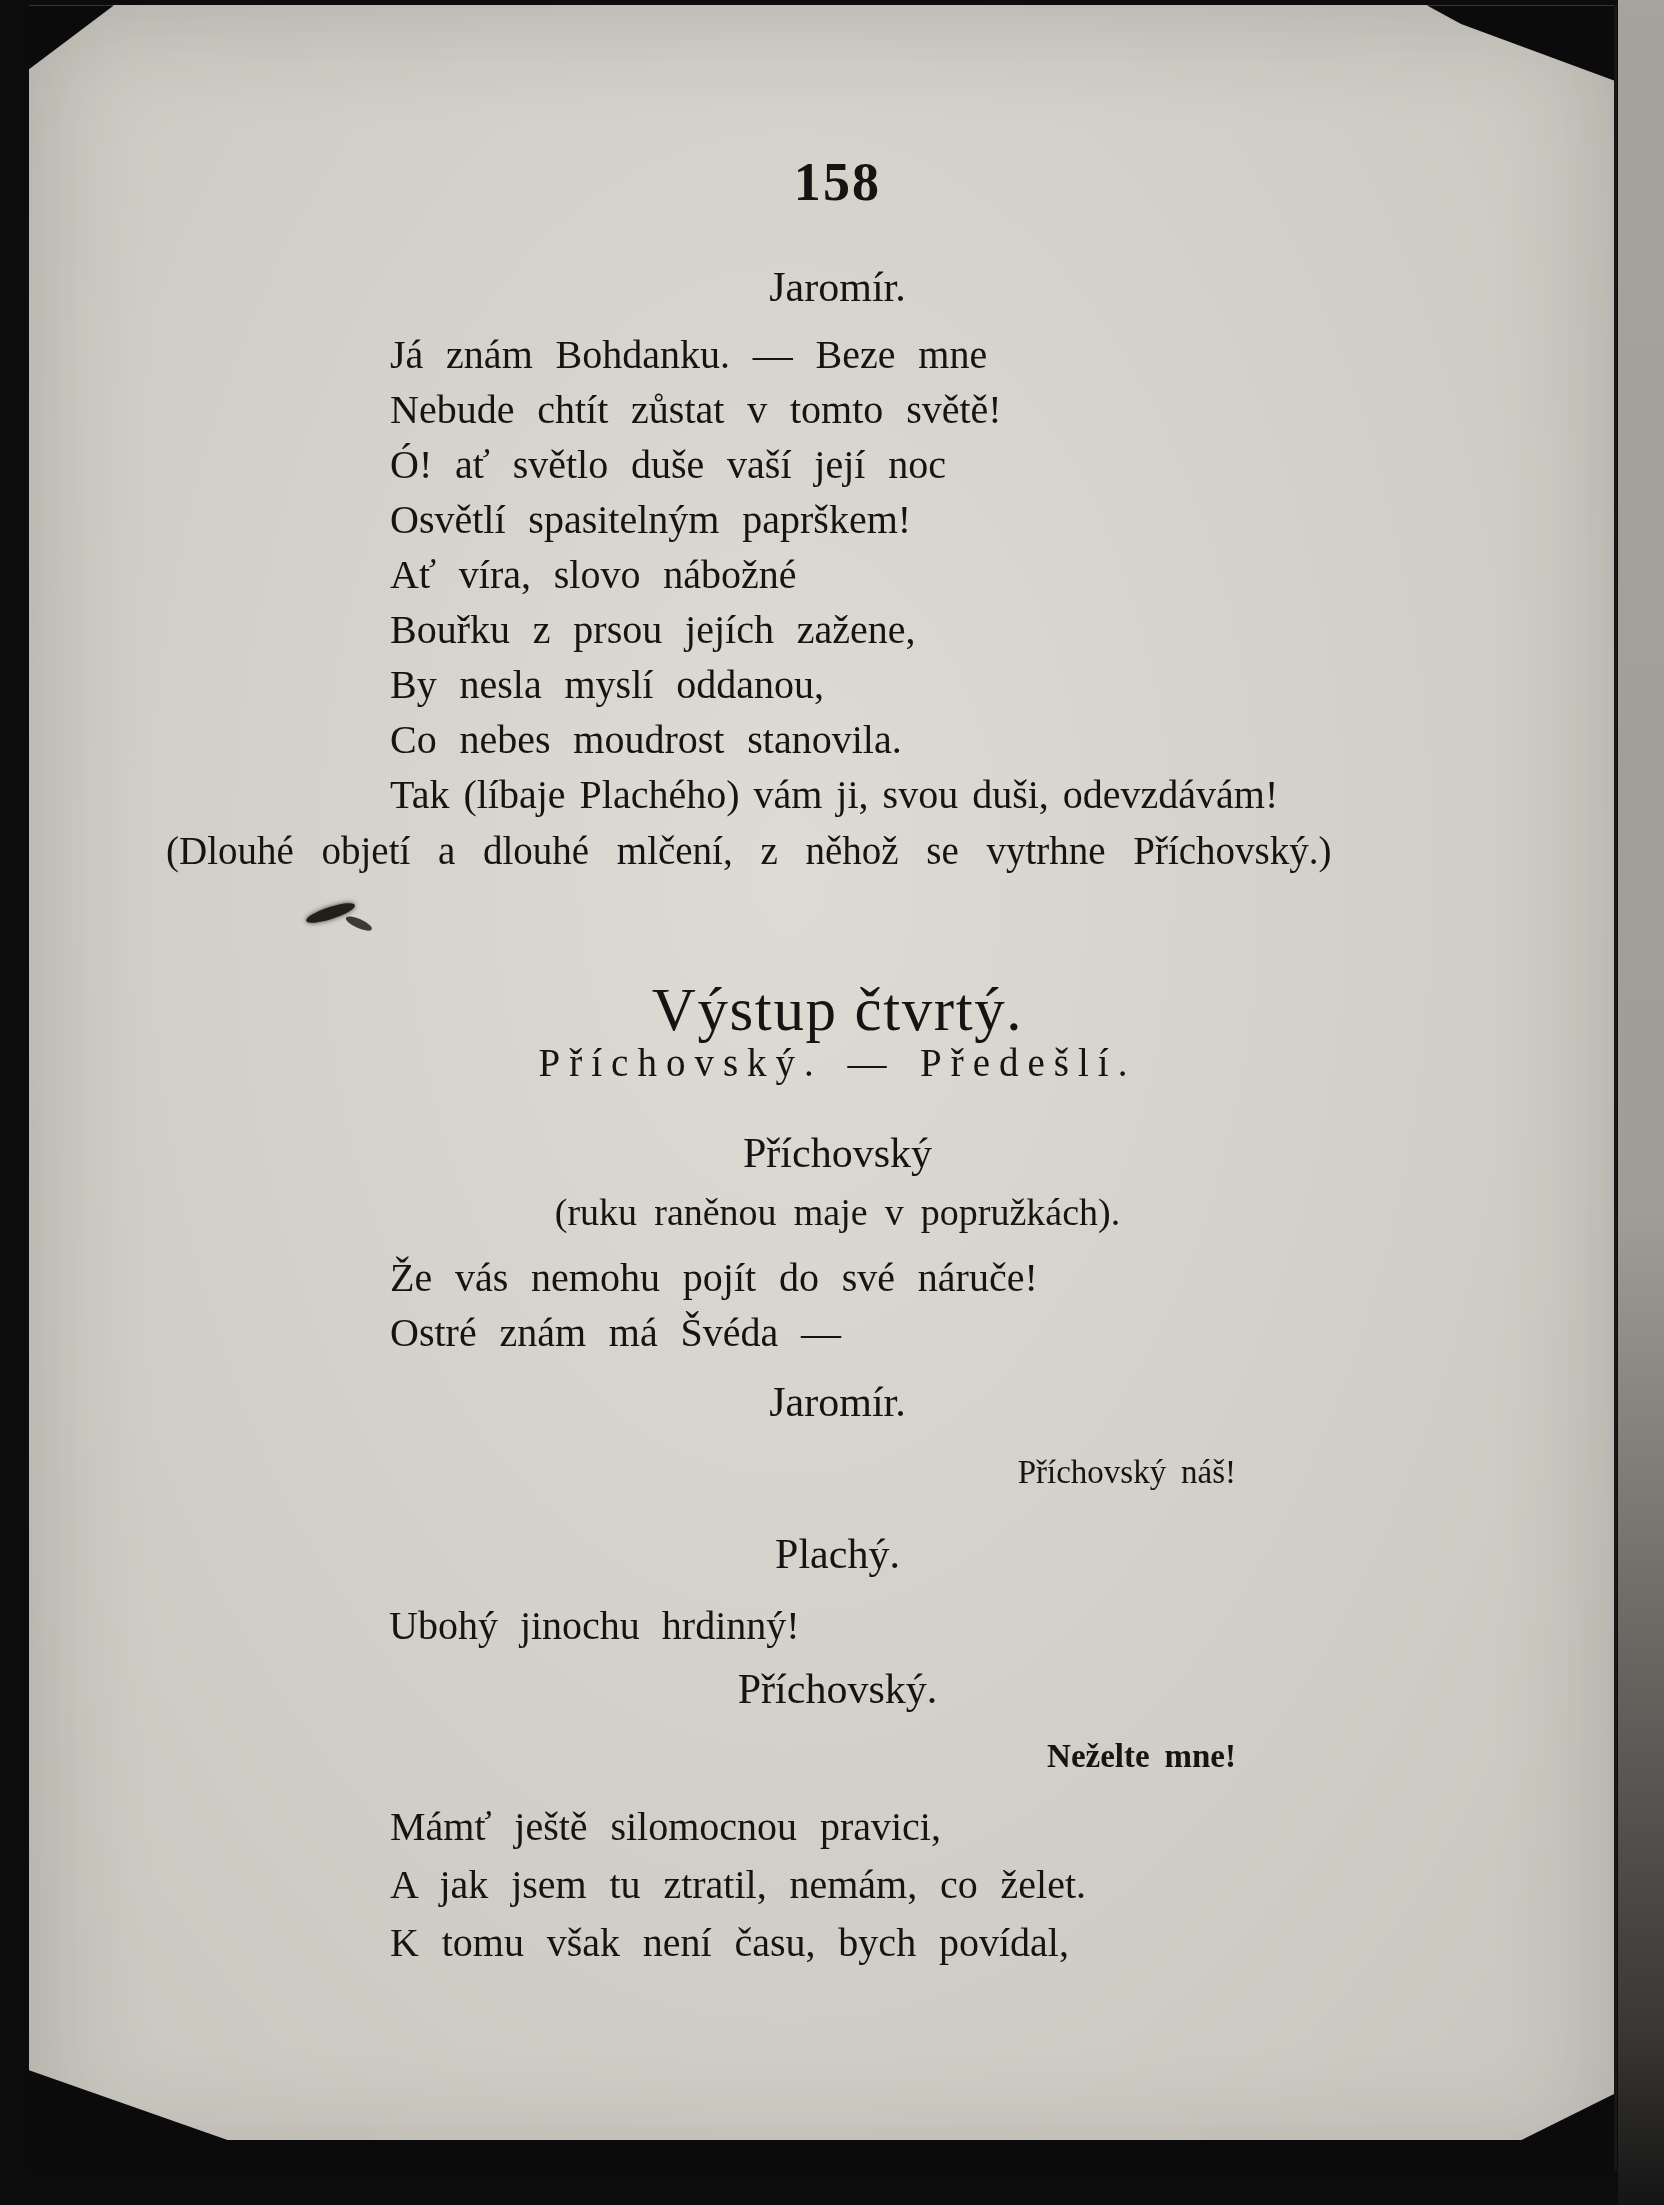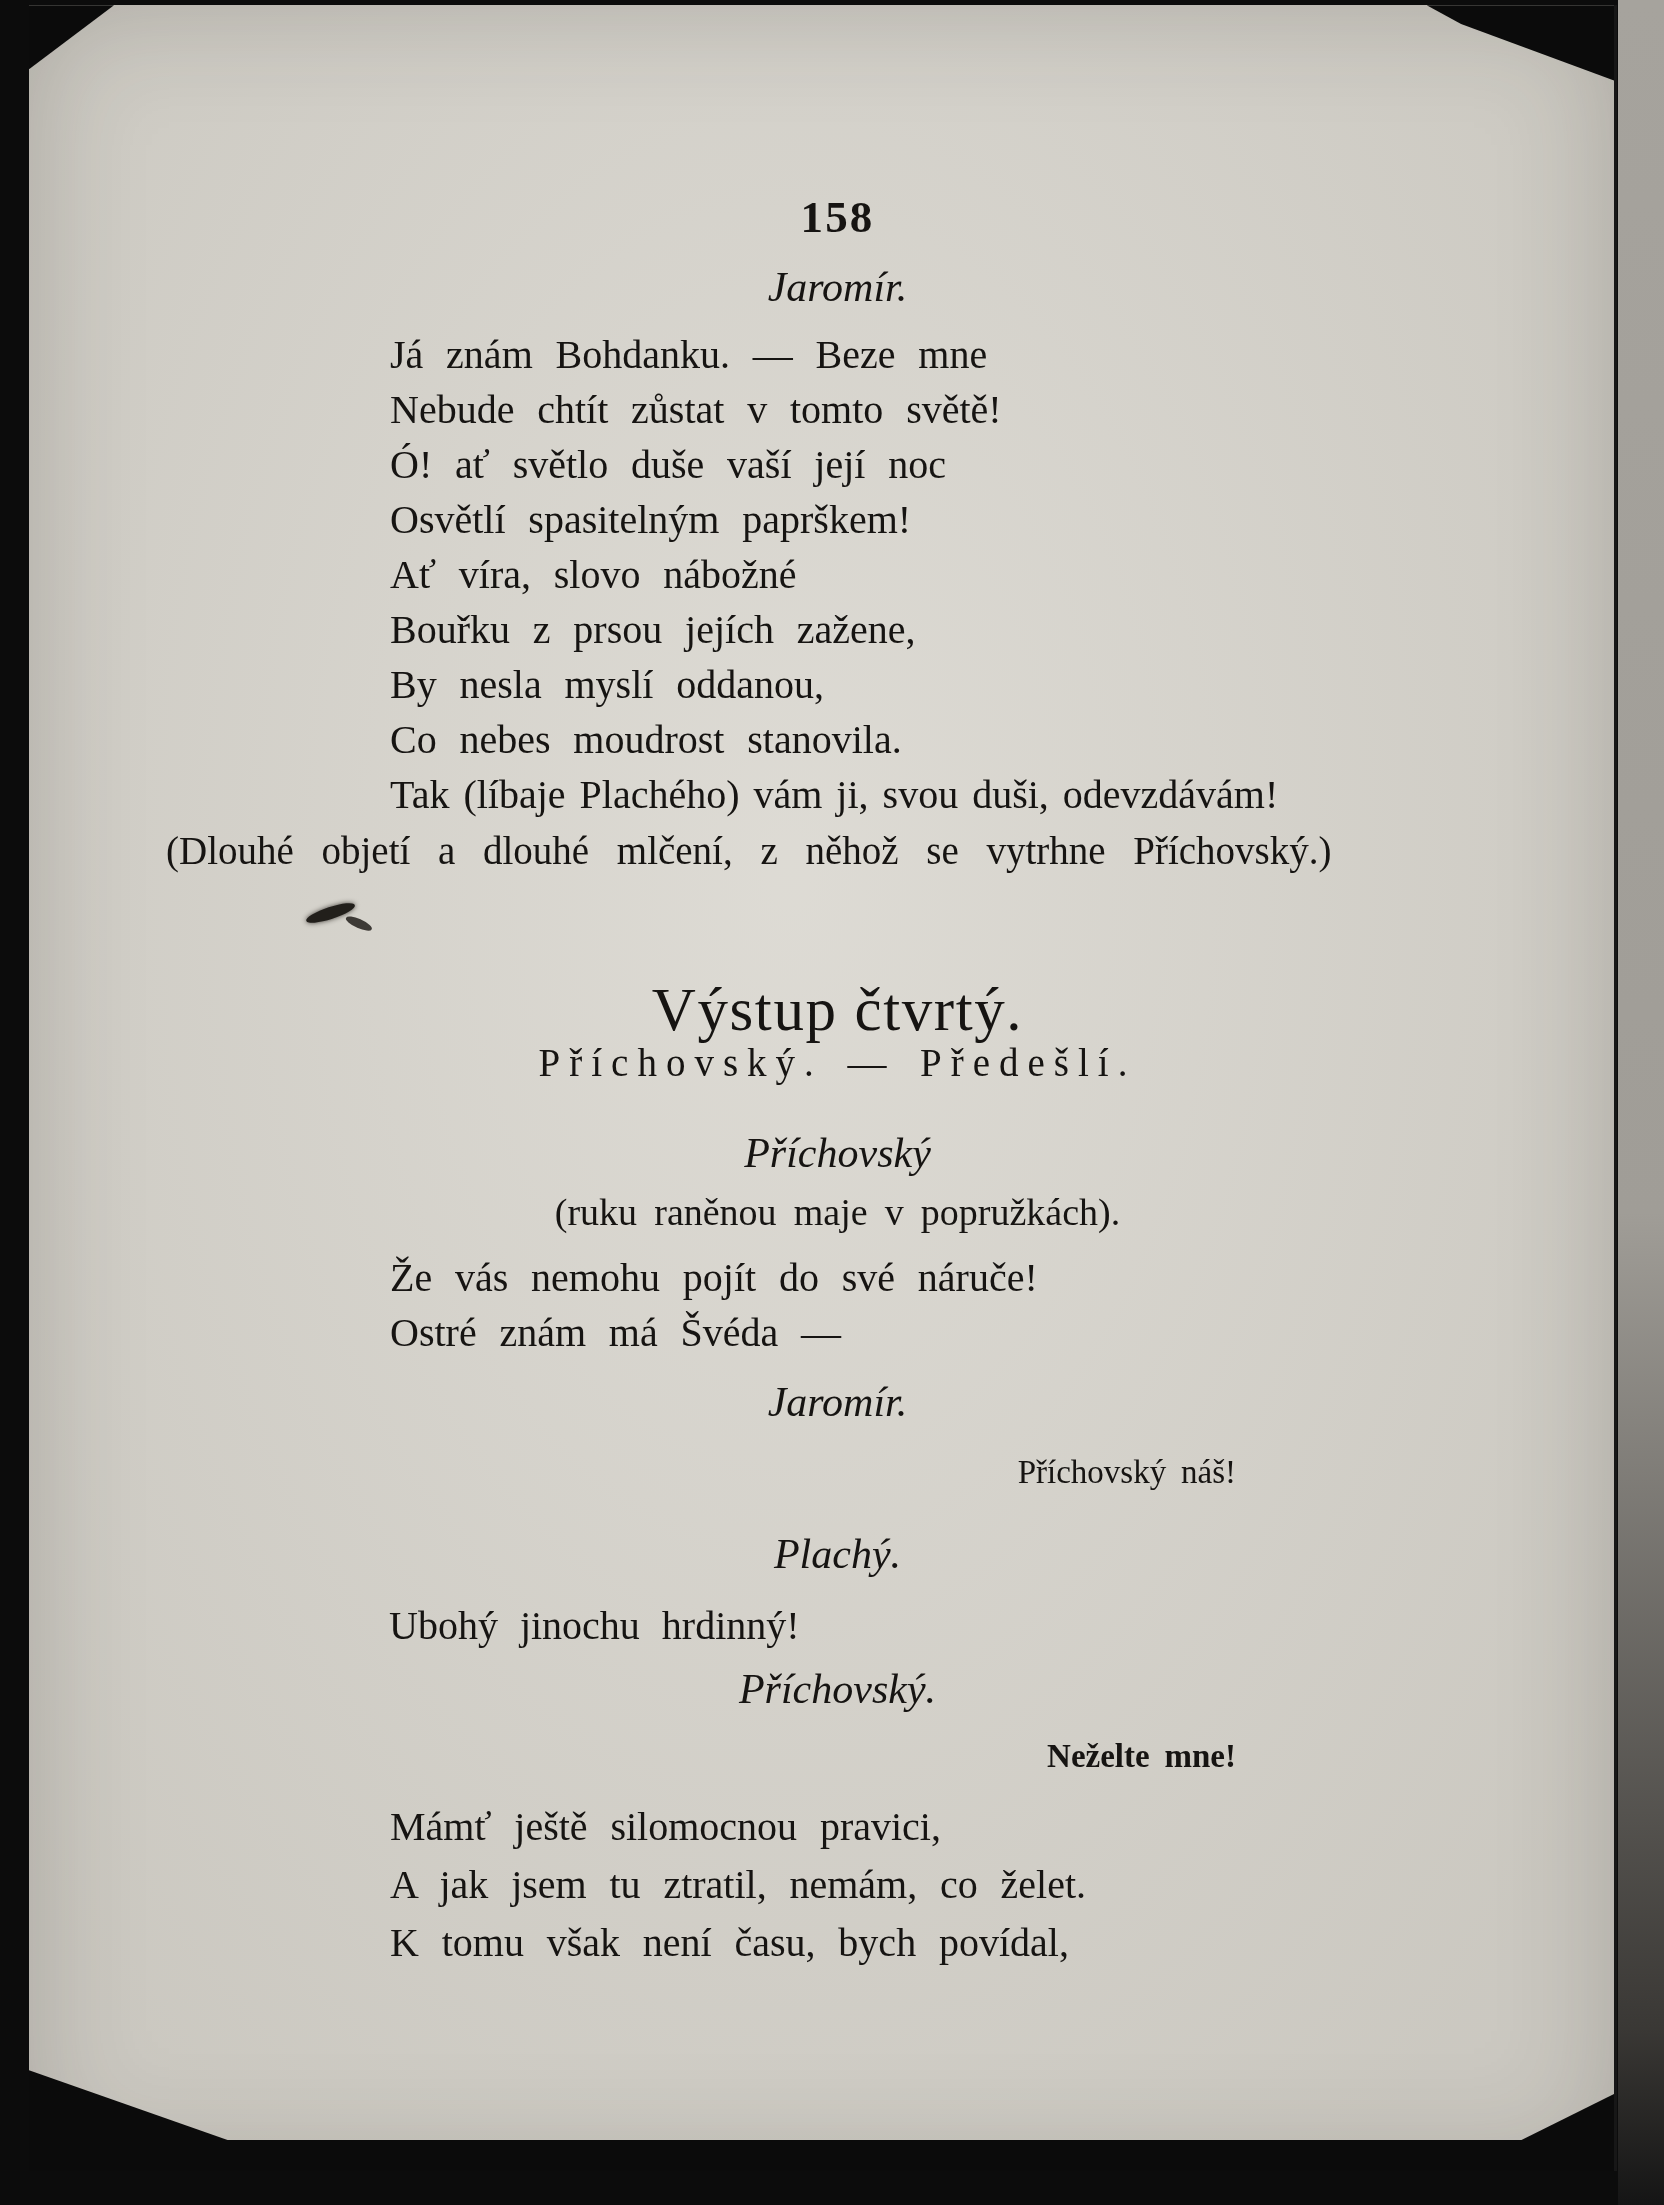"158" .pagenum { font-size: 45px -> 54px; margin-top: 40px -> none }
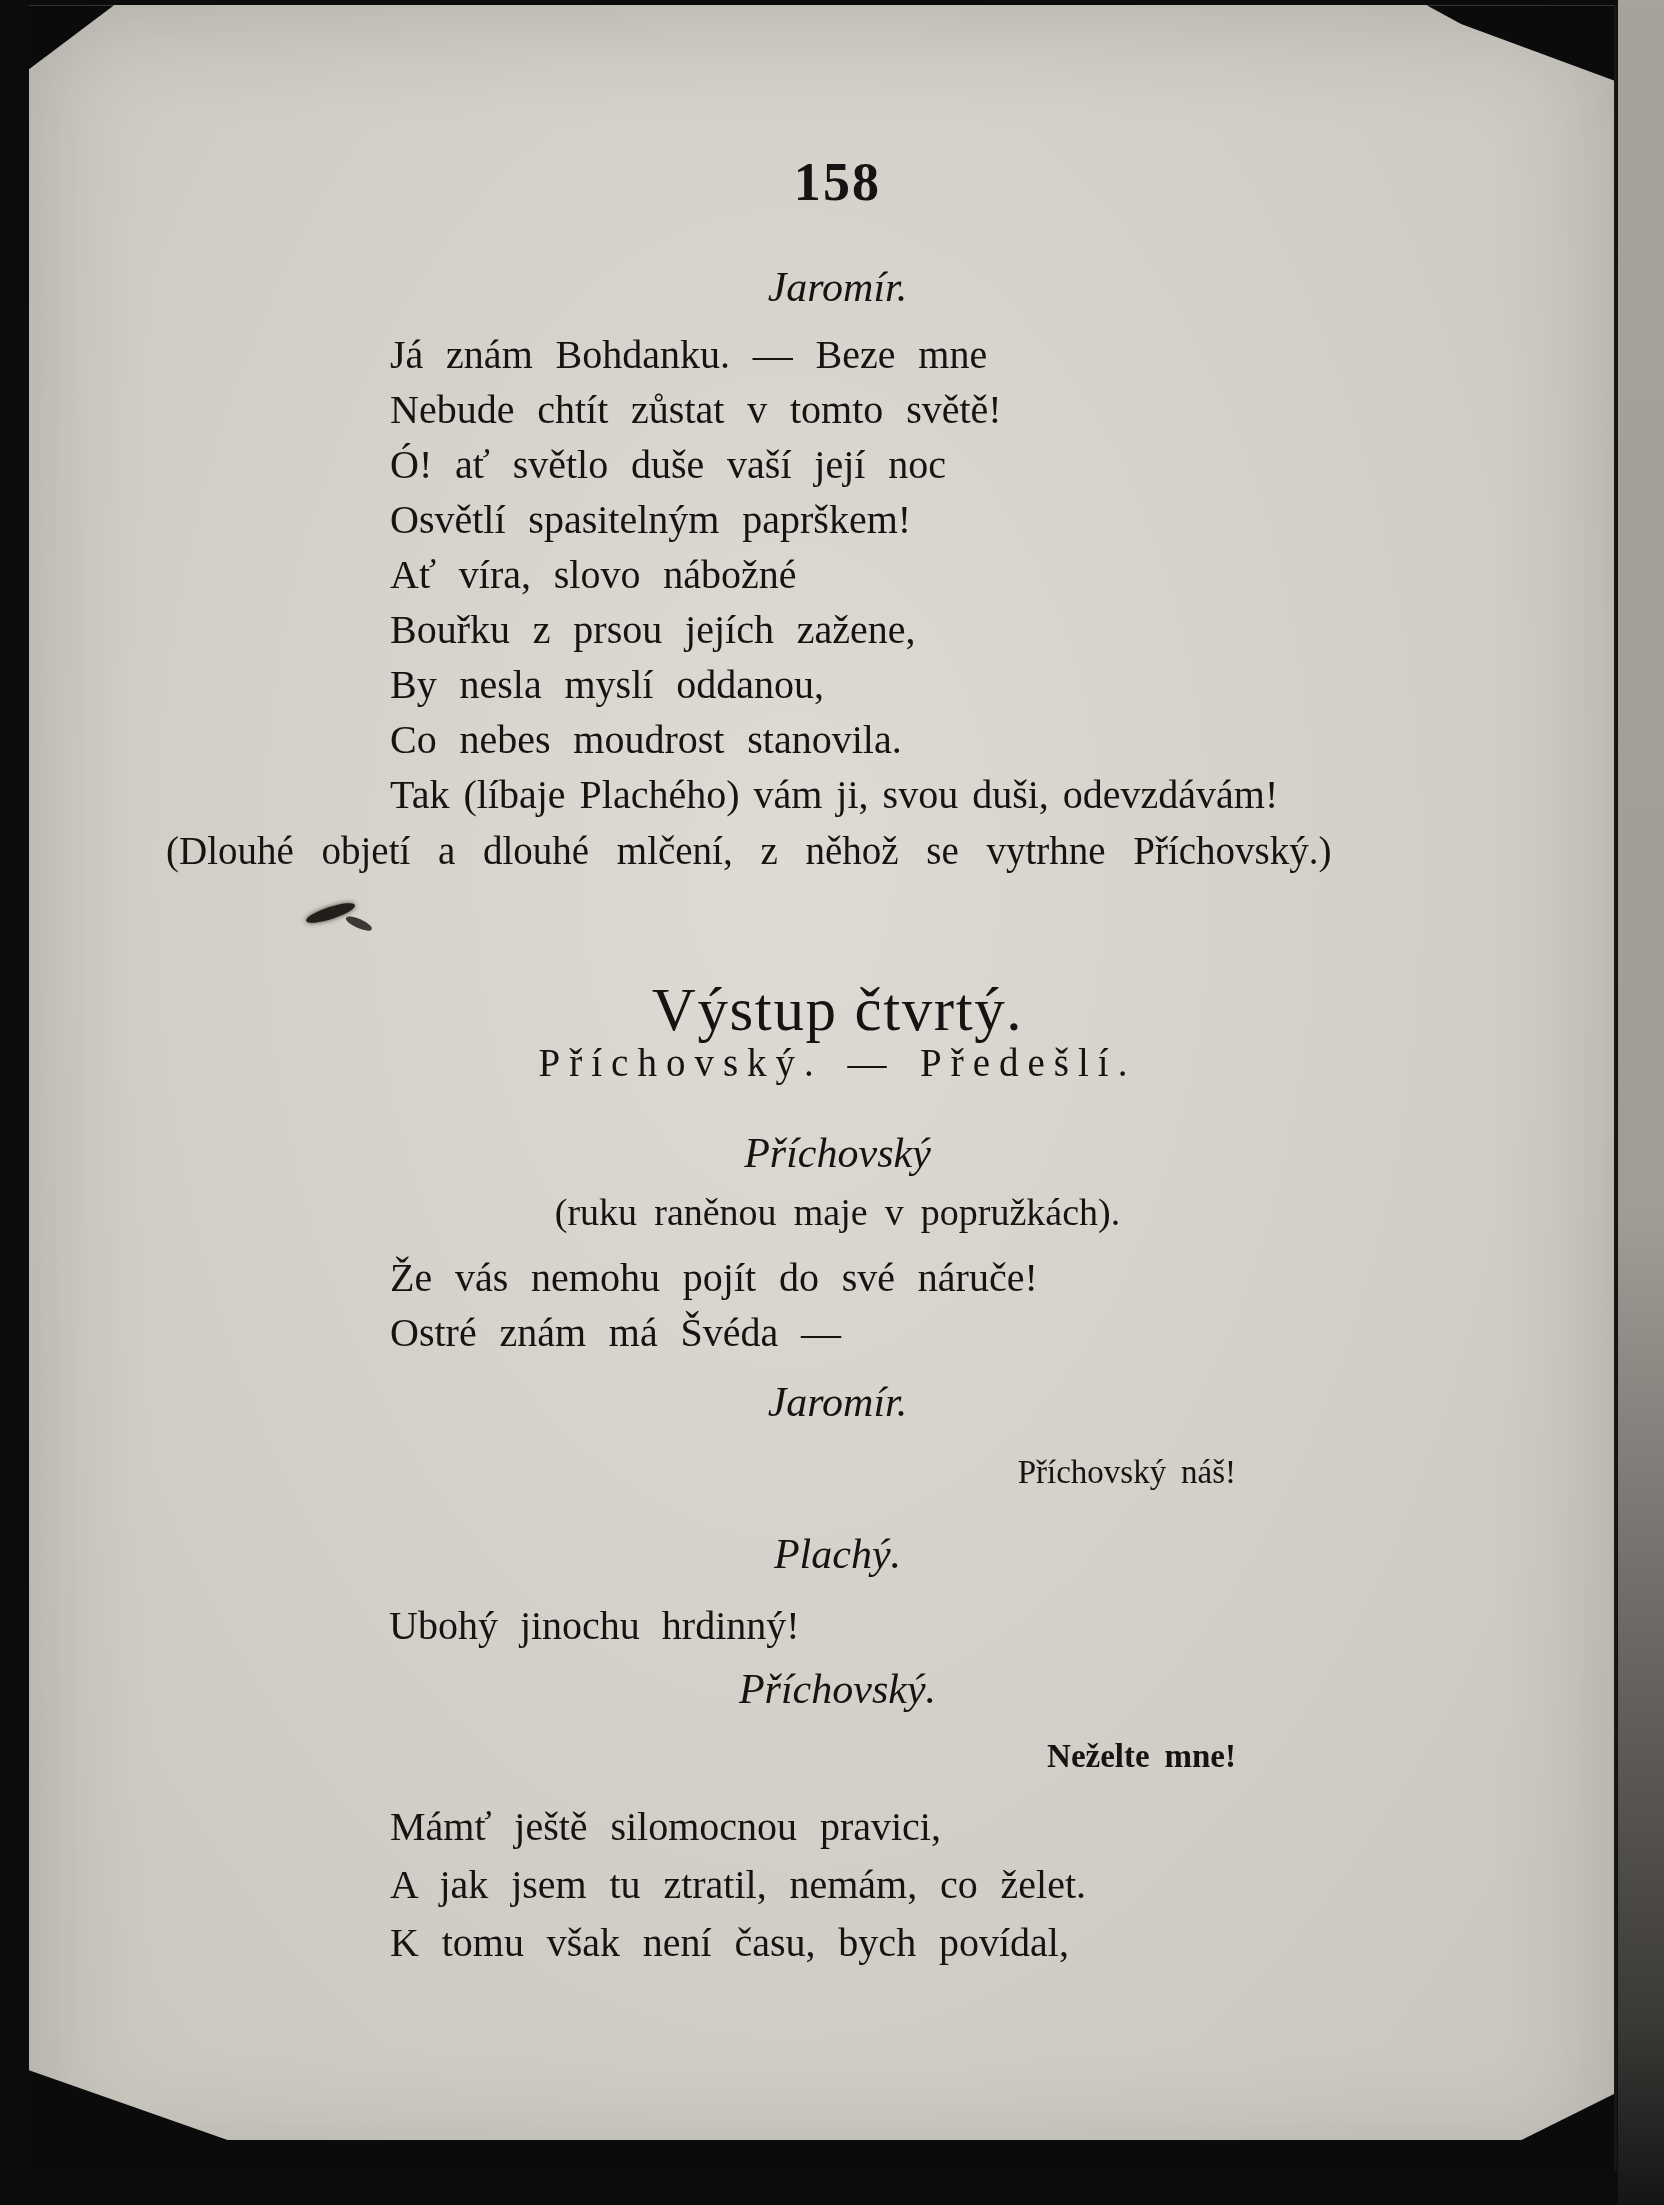"Jaromír." .speaker { font-style: italic -> none }
